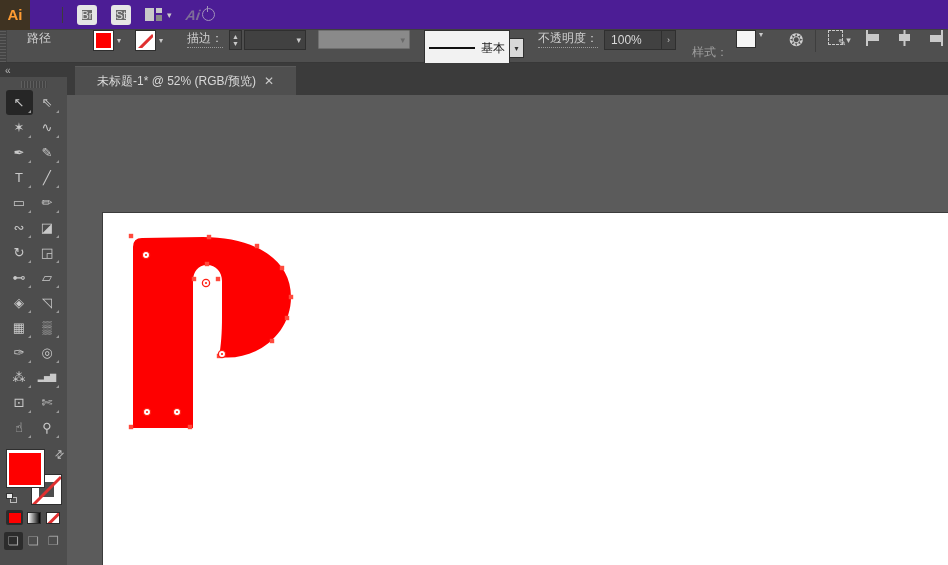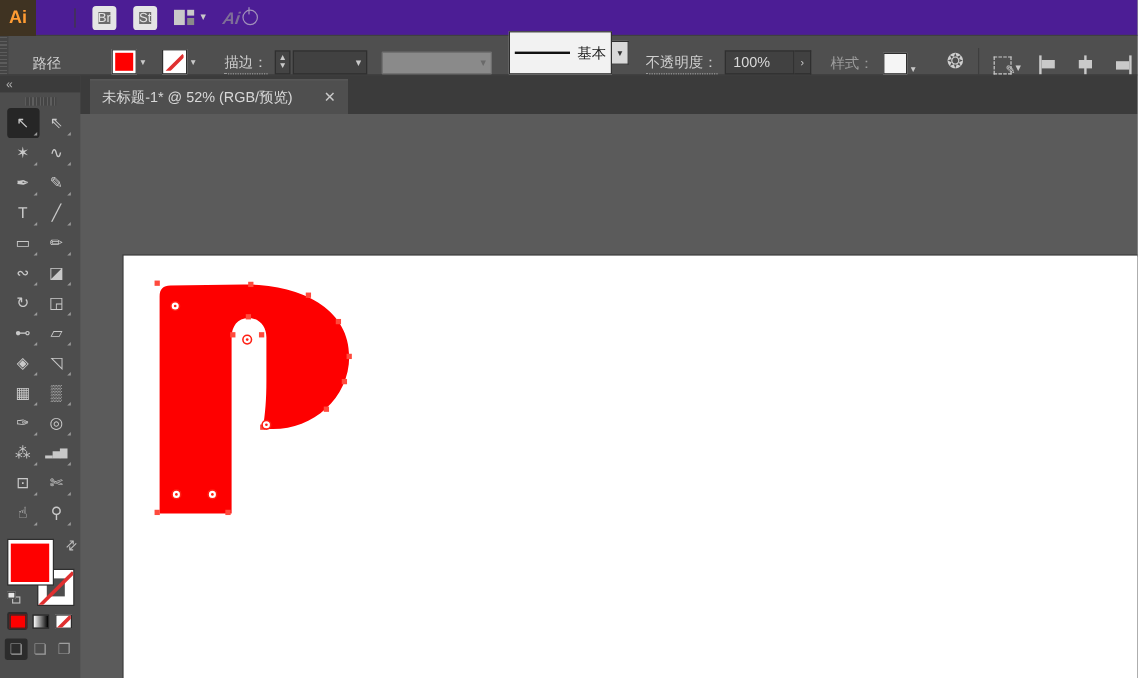"路径" .controlbar { align-items: flex-end -> flex-start }
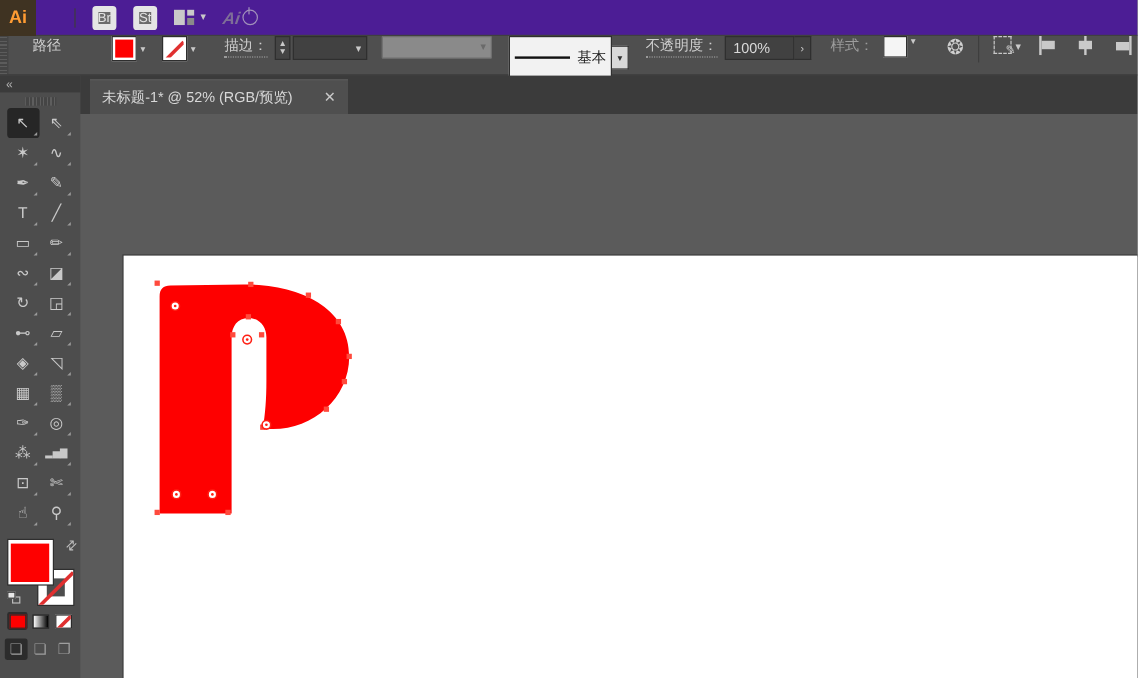"样式：" span.cb-label { margin: 0 8px 0 16px -> 14px 8px 0 16px }
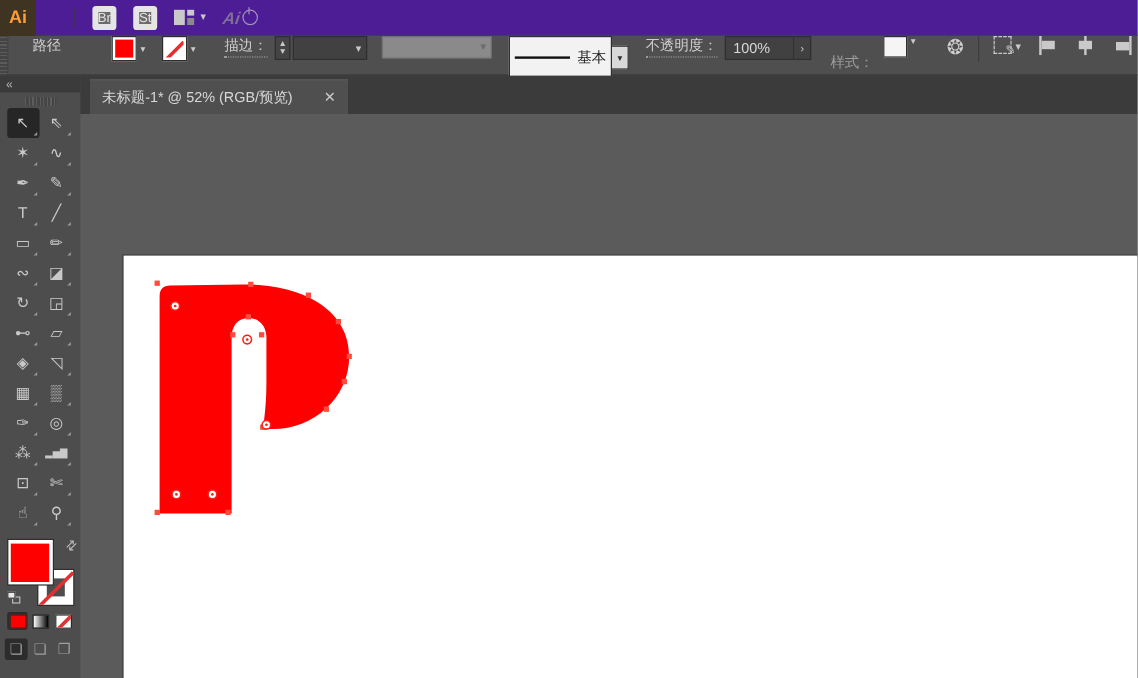"未标题-1* @ 52% (RGB/预览)" .doc-tab { gap: 26px -> 8px; padding: 0 10px -> 0 22px }
